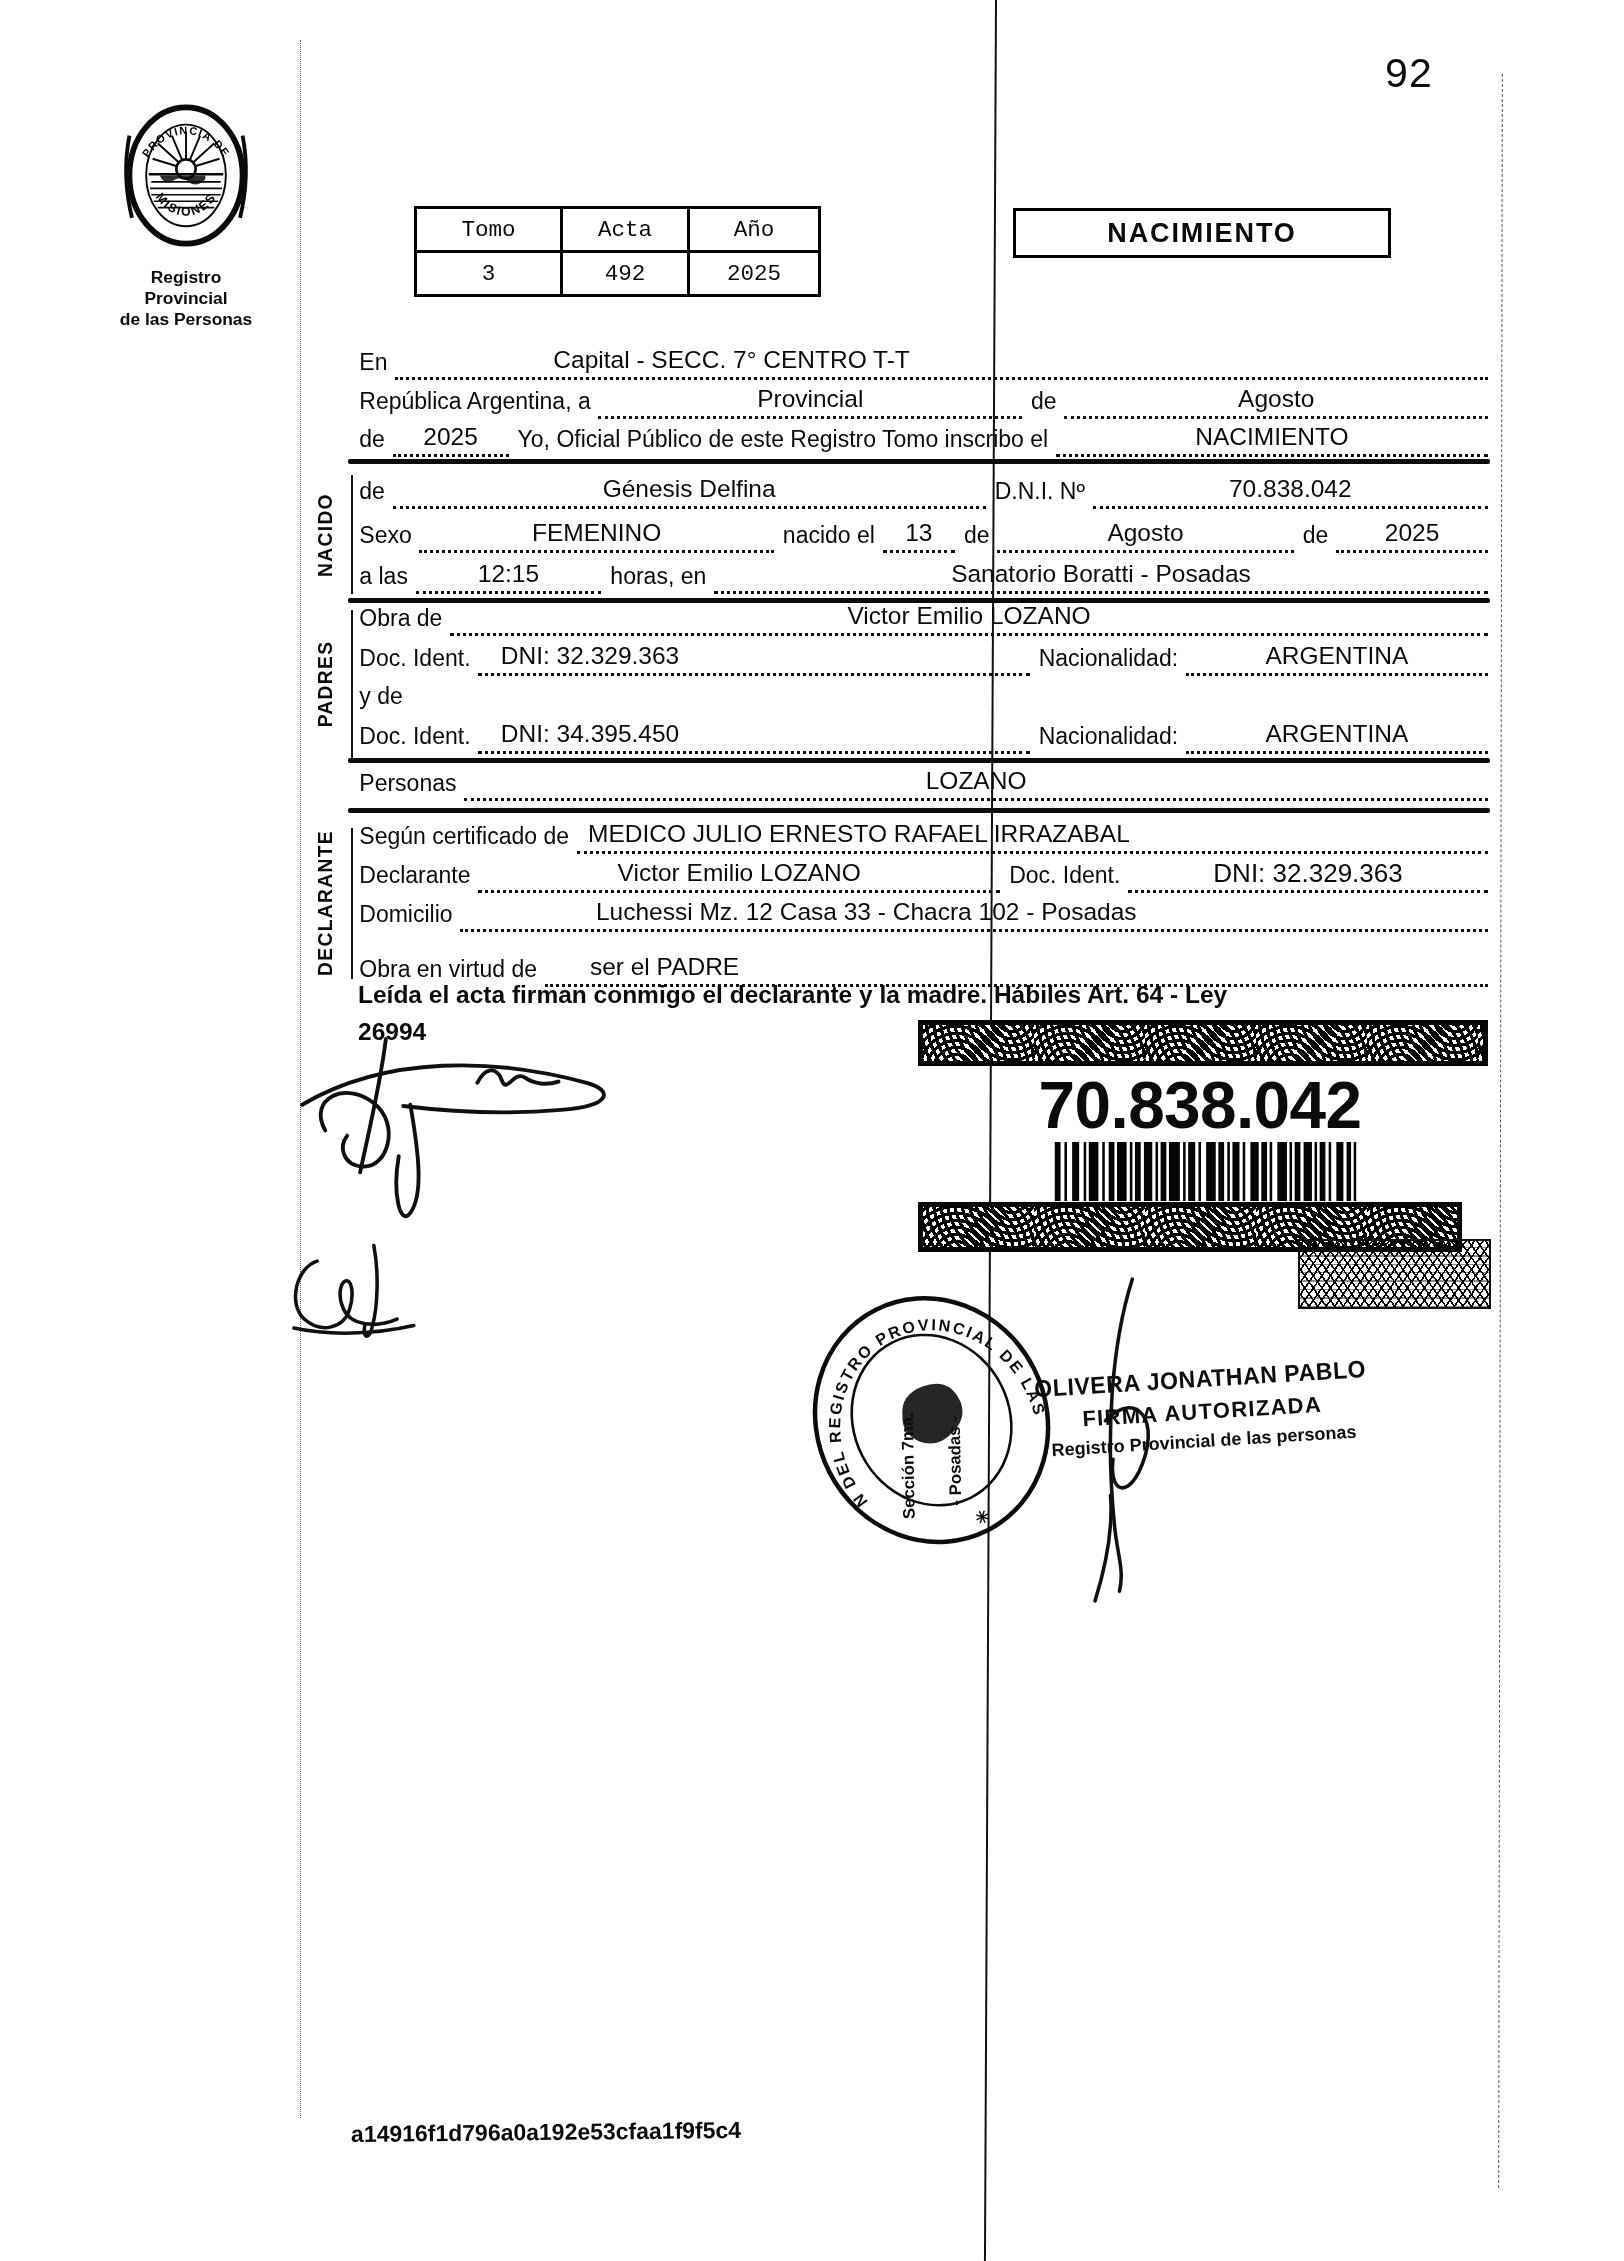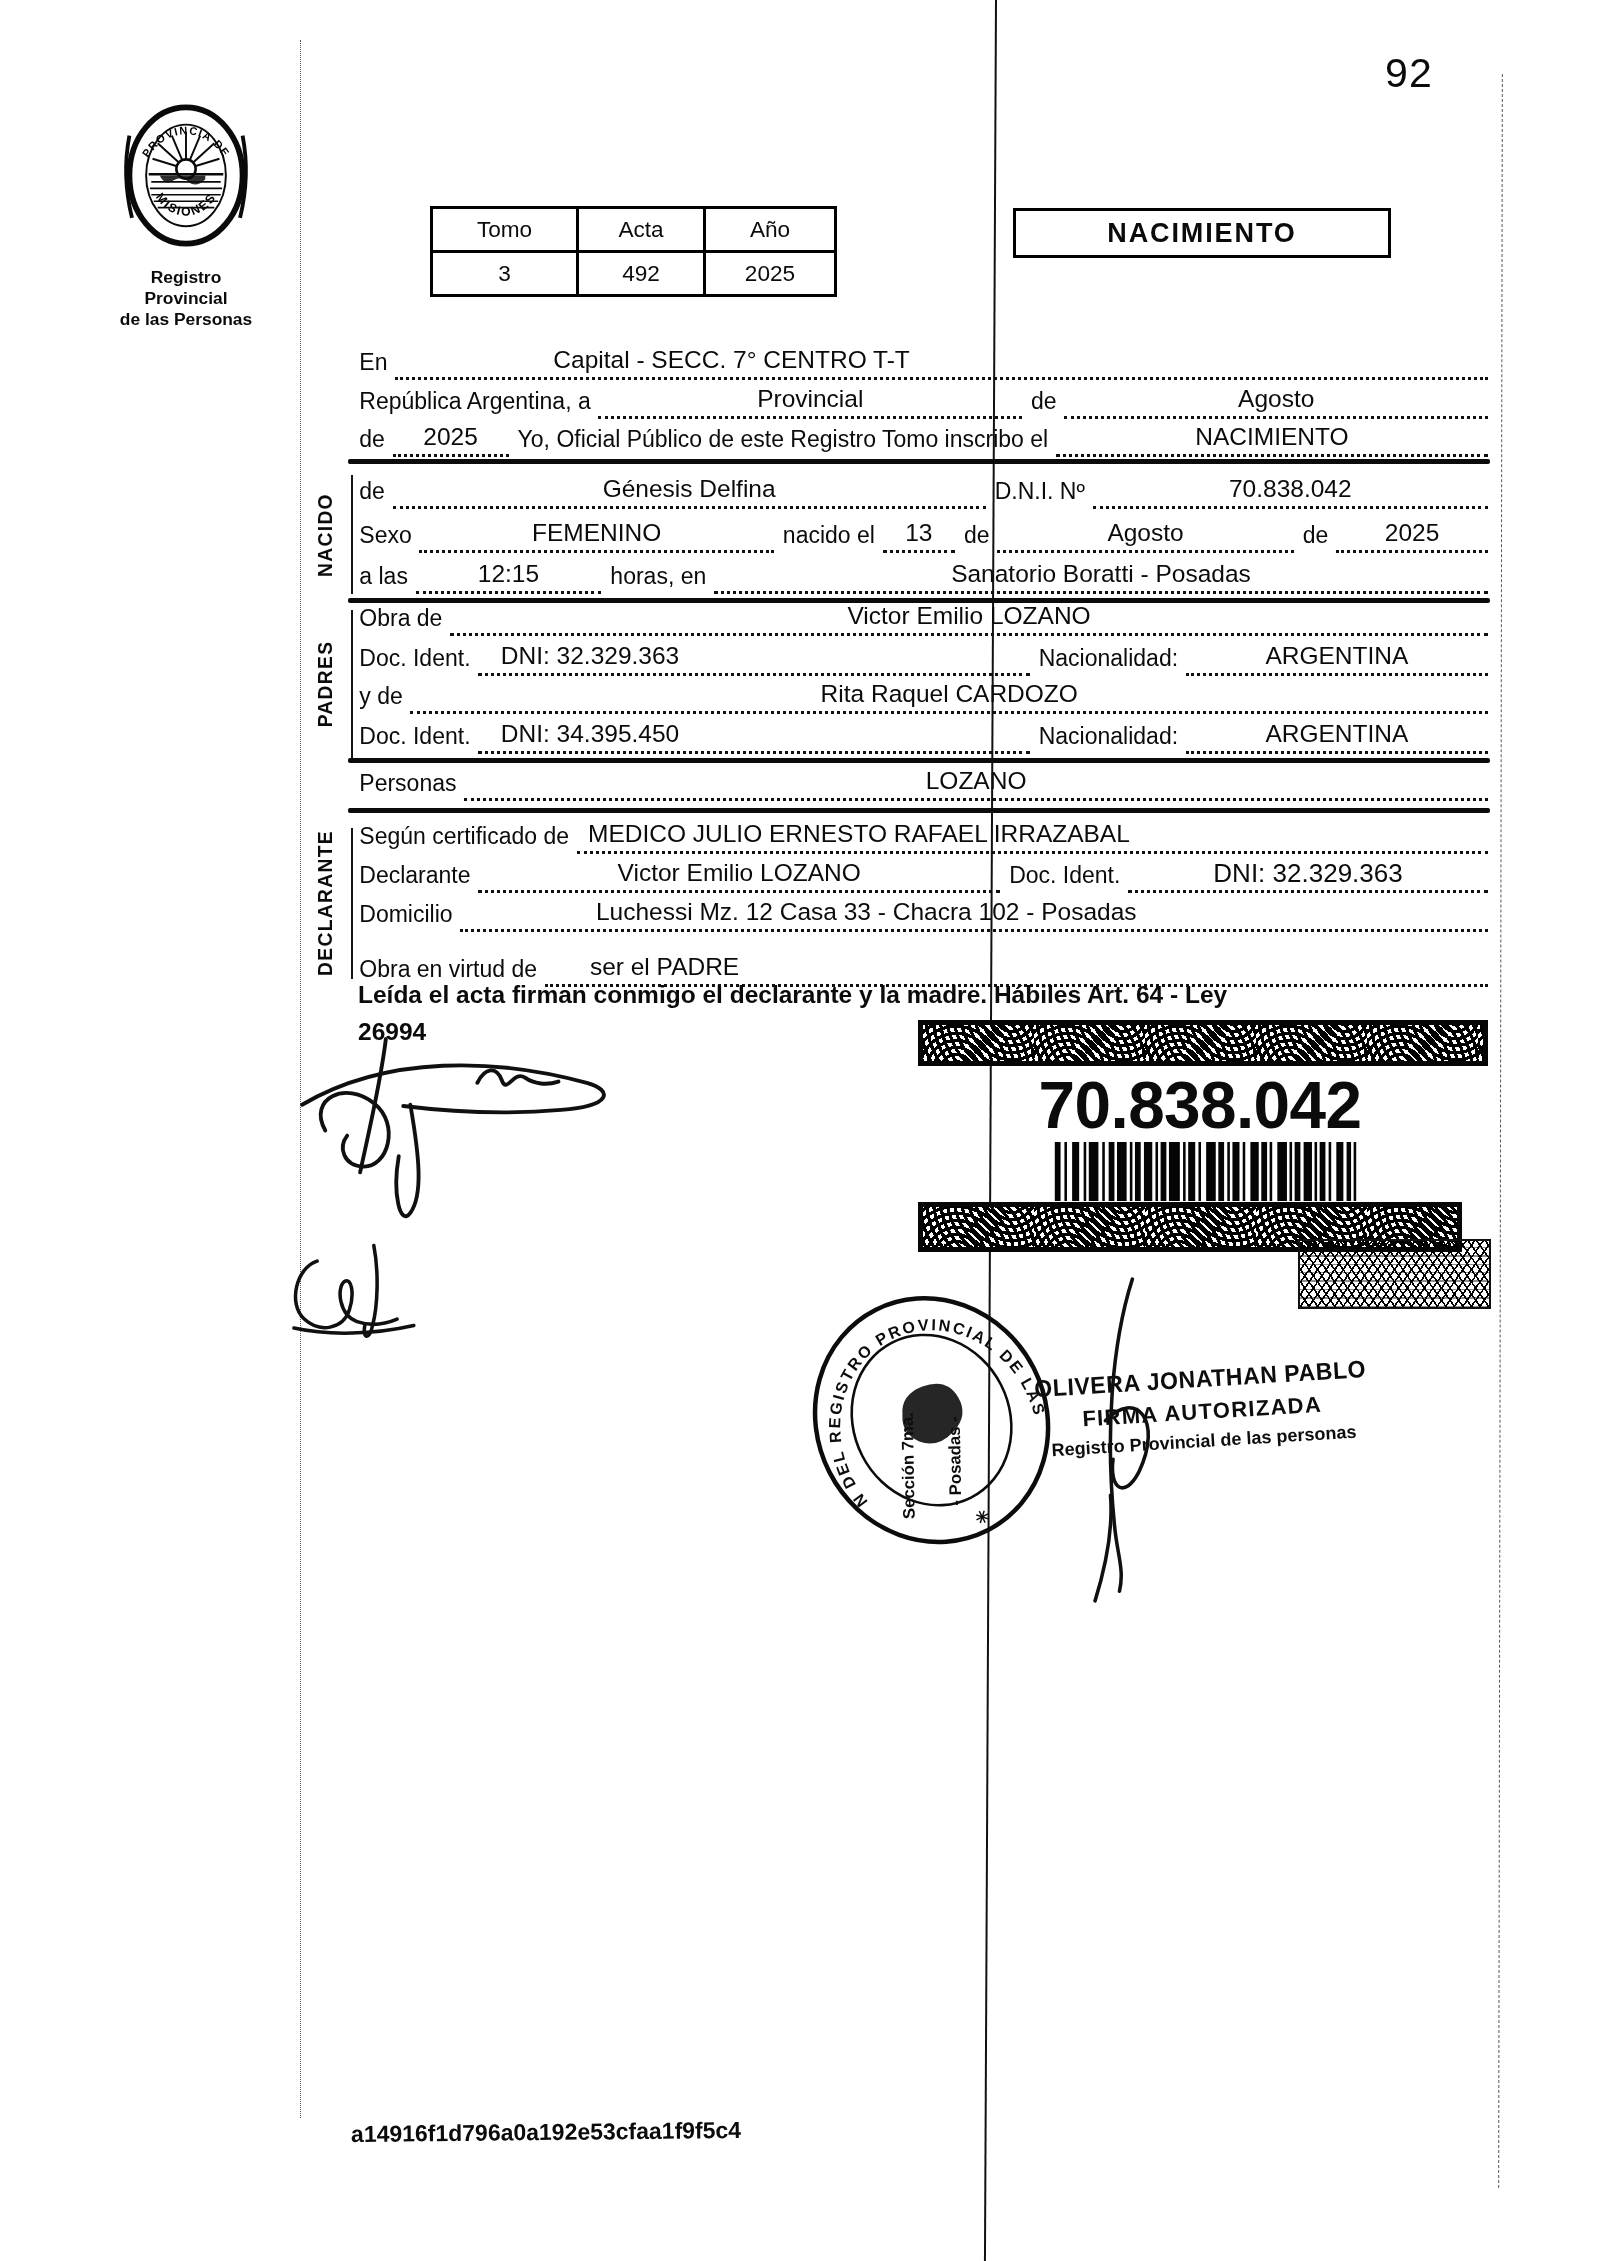"Tomo" .rec-table { font-family: none -> Liberation Mono, monospace; left: 430px -> 414px }
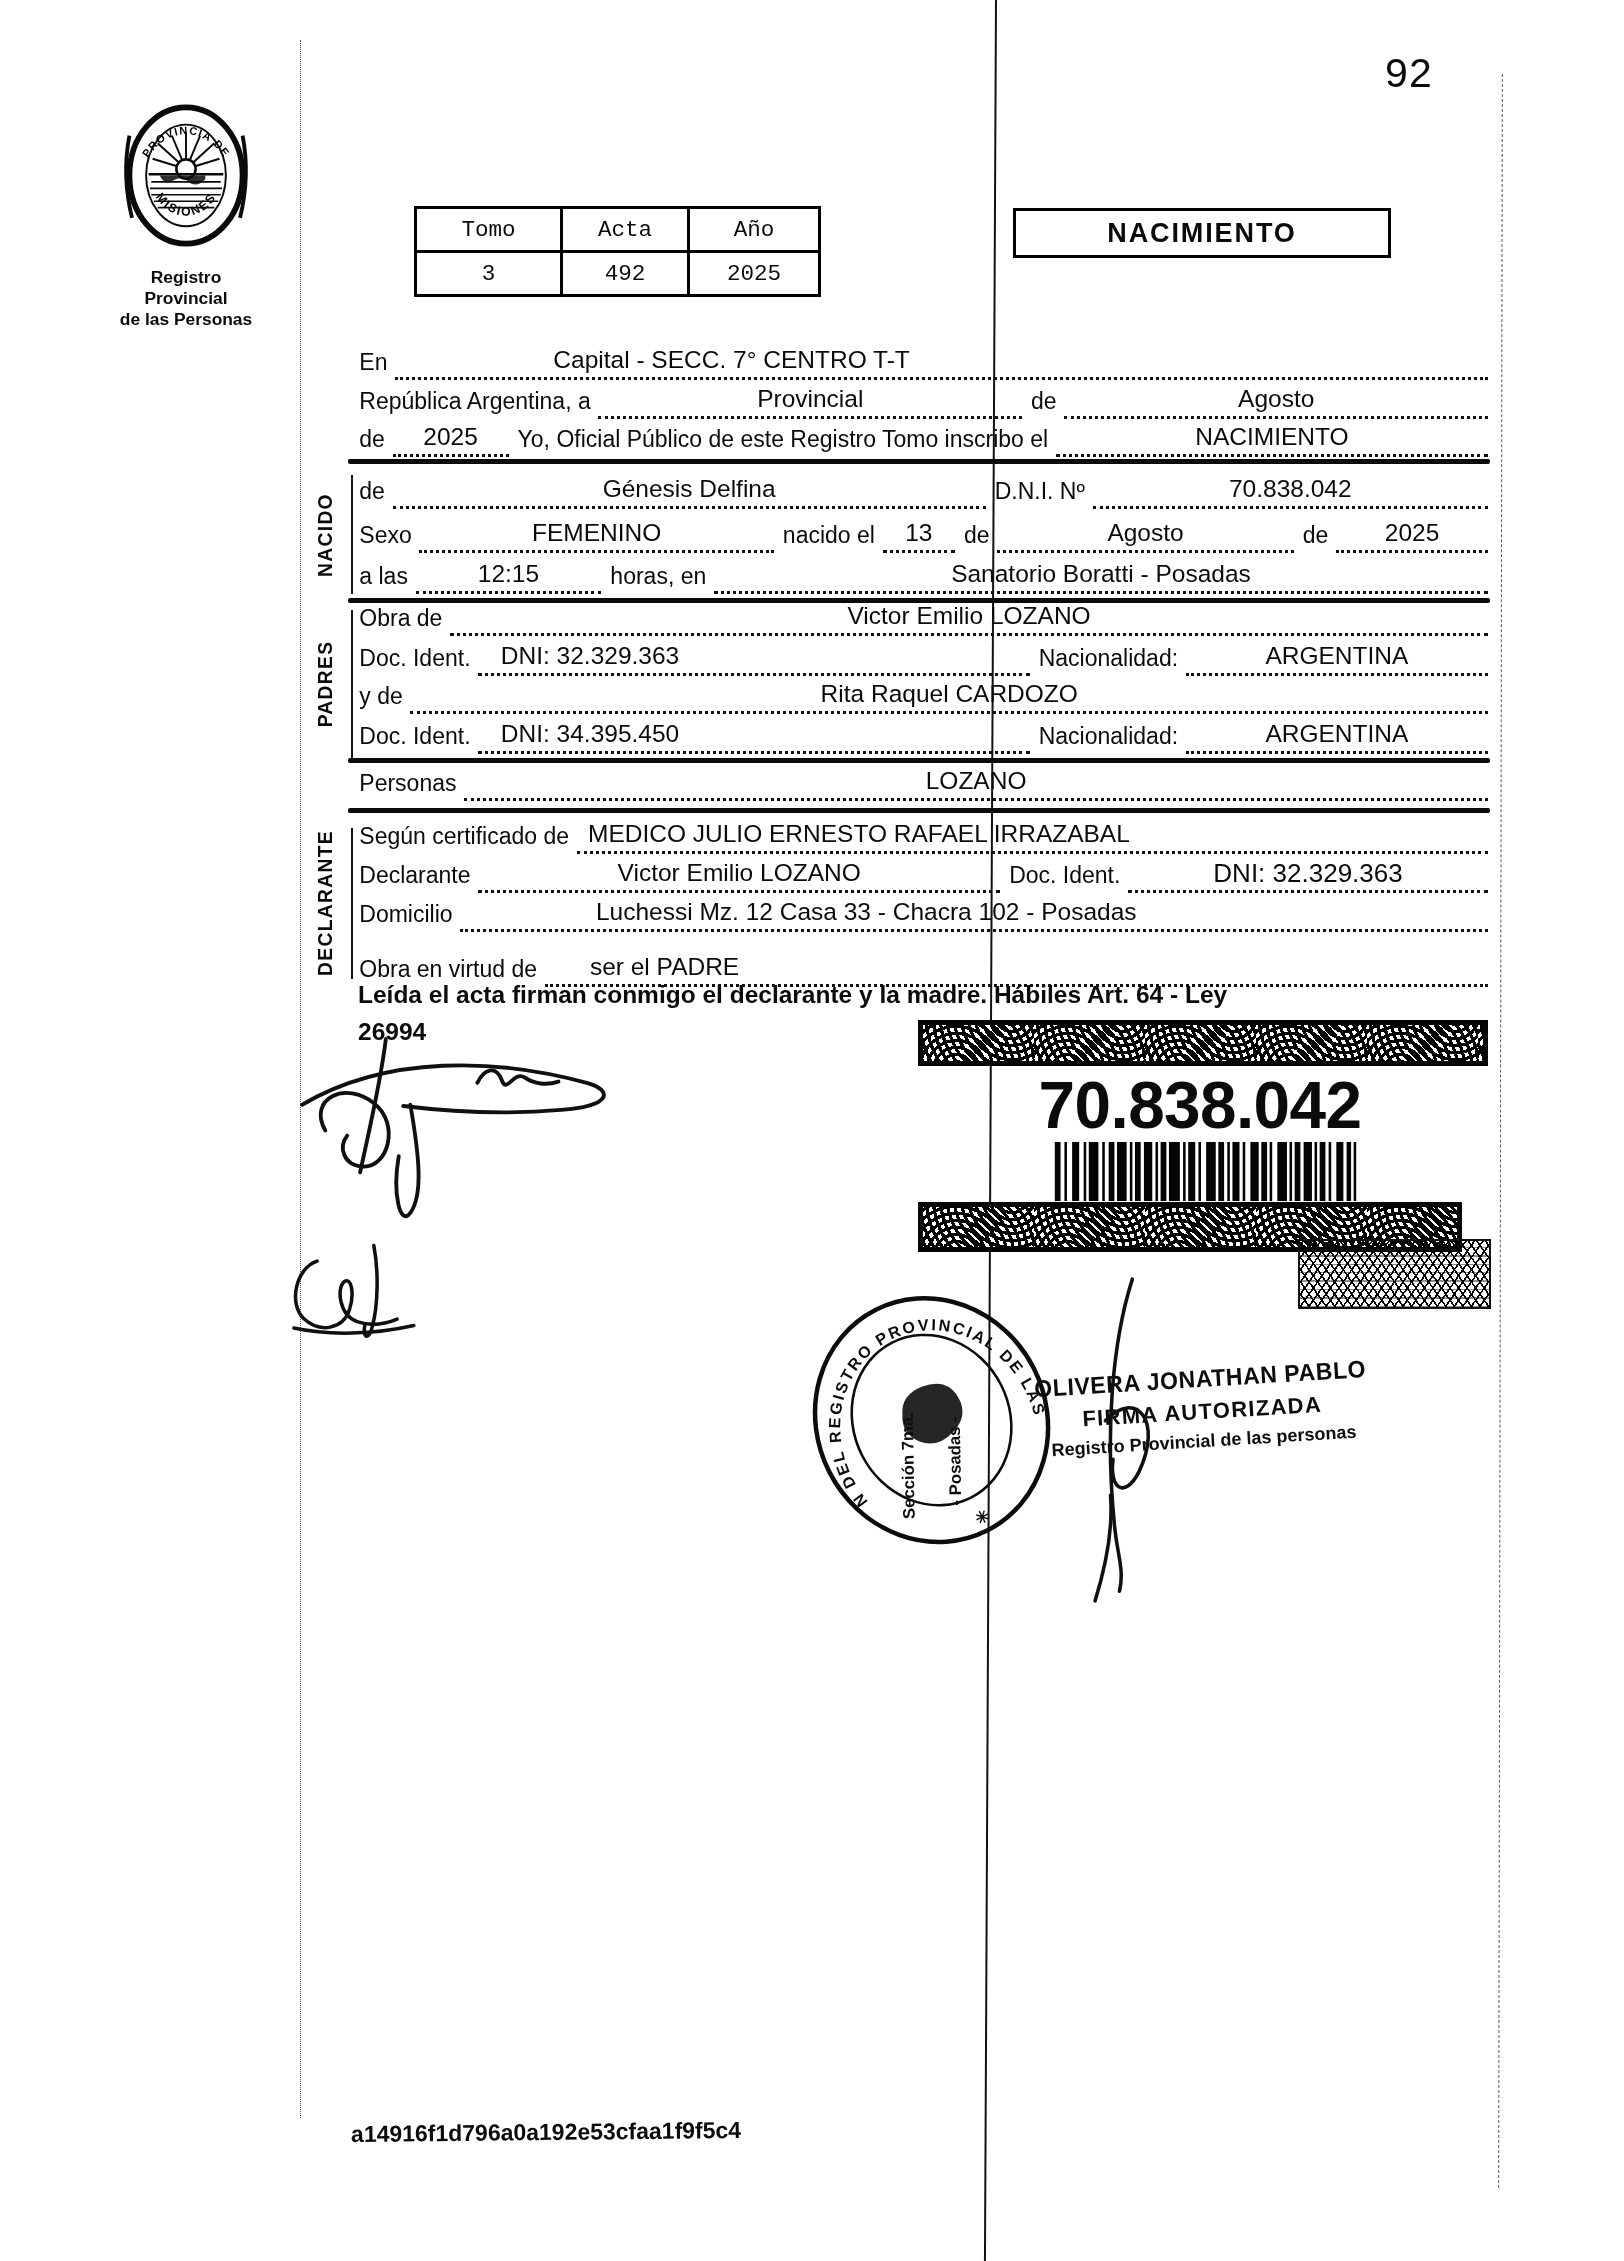"Rita Raquel CARDOZO" span.seg { html: <span> <span>Rita Raquel CARDOZO</span> </span> -> none }
